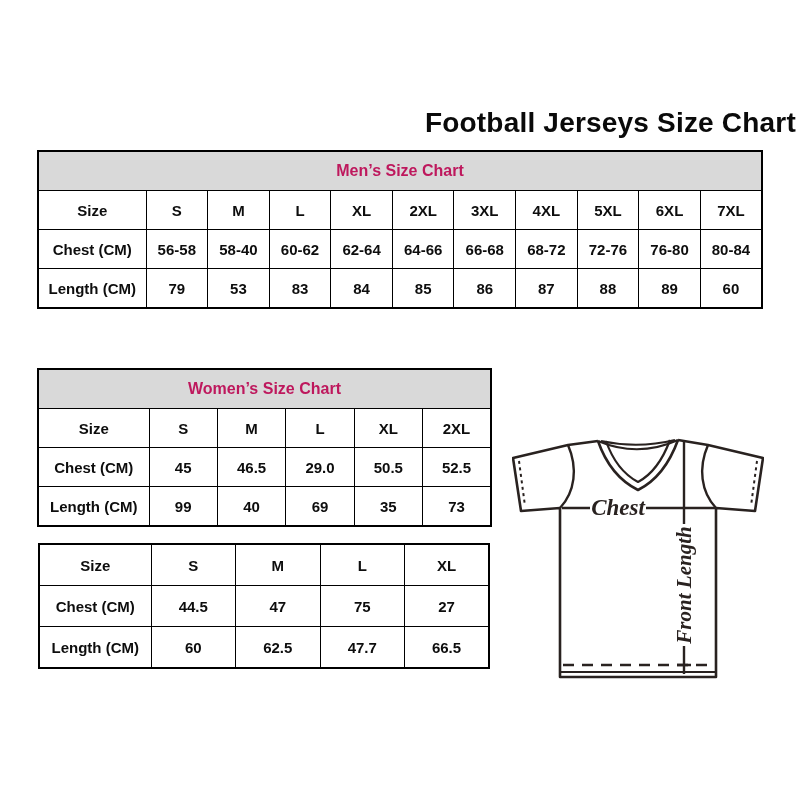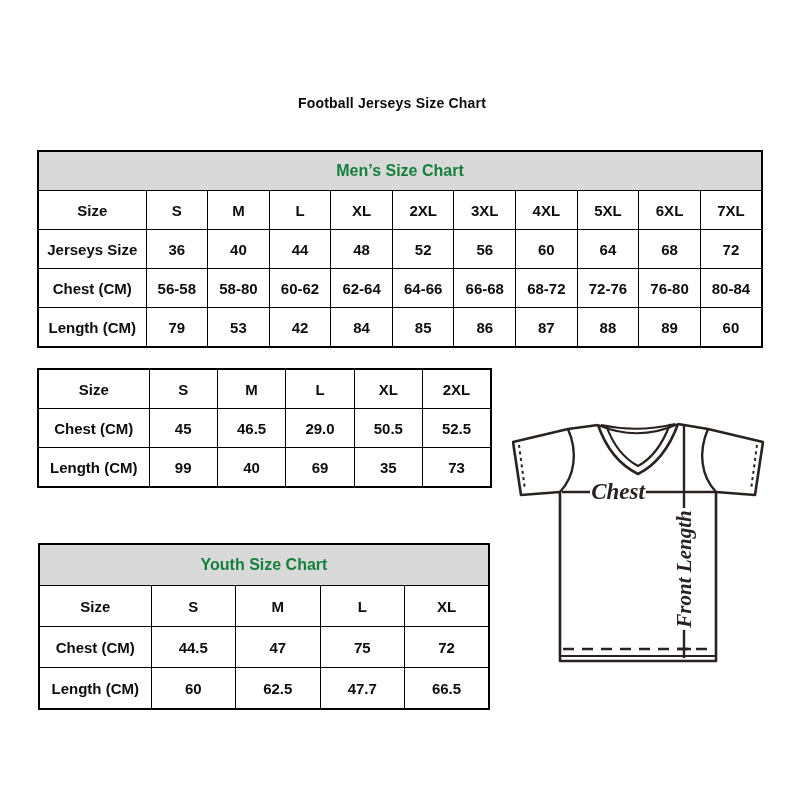"Football Jerseys Size Chart" .page-title { font-size: 14px -> 28px; margin: 0 -> 12px; text-align: center -> right }
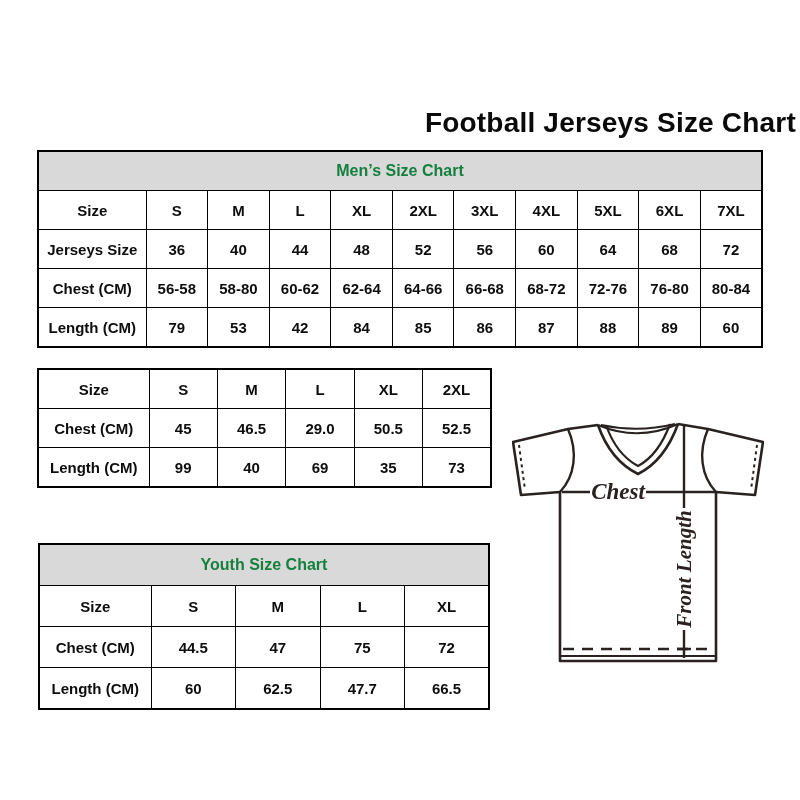"Men’s Size Chart" table.sizechart th.ttl { color: #15803d -> #be185d }
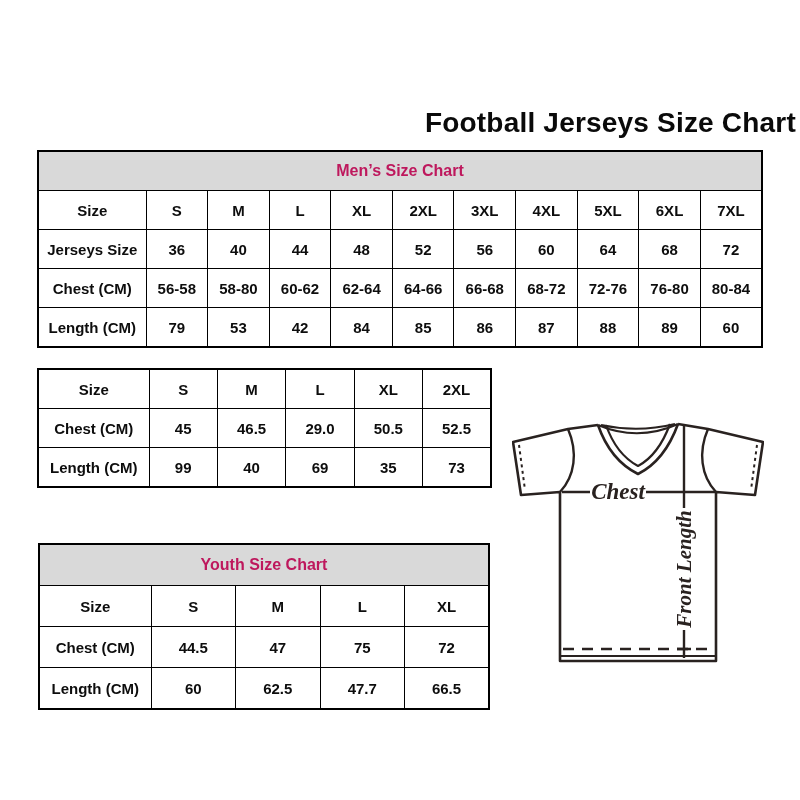"Jerseys Size" tr { html: <tr> <td>Jerseys Size</td> <td>36</td> <td>40</td> <td>44</td> <td>48</td> <td>52</td> <td>56</td> <td>60</td> <td>64</td> <td>68</td> <td>72</td> </tr> -> none }
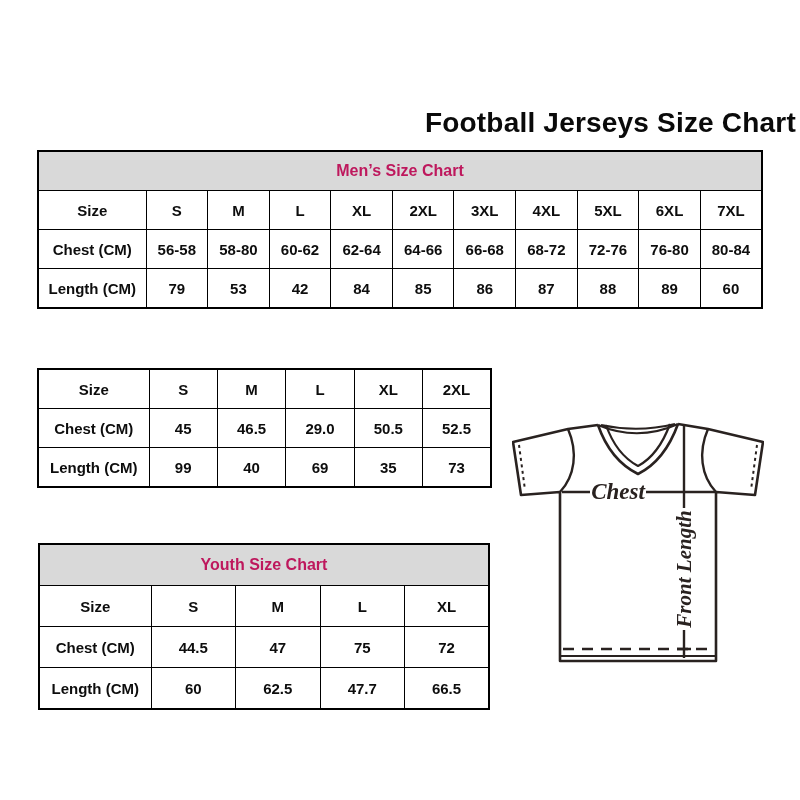"58-80" td { text: 58-80 -> 58-40 }
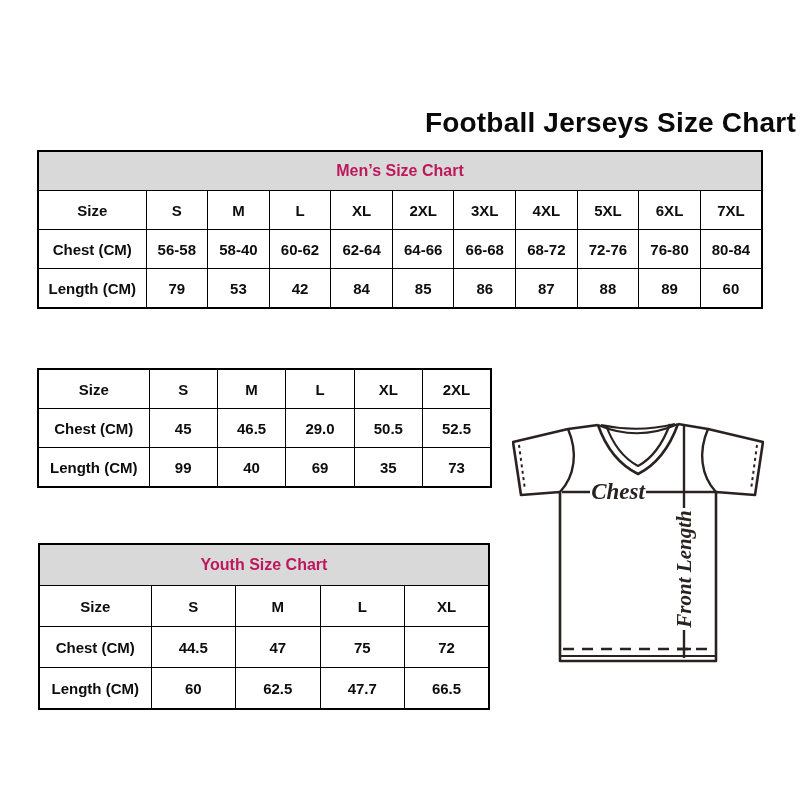"42" td { text: 42 -> 83 }
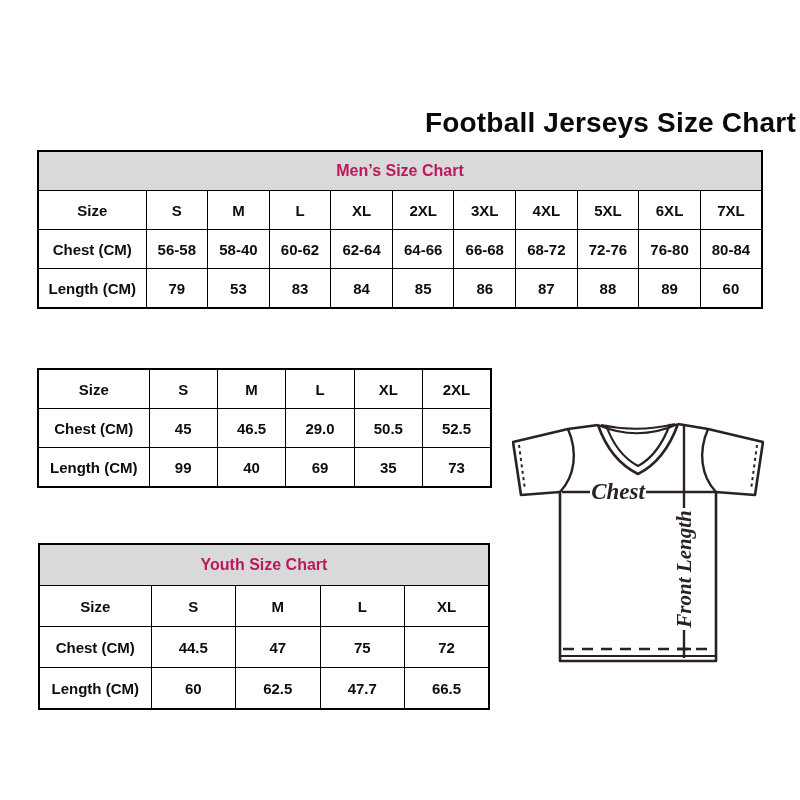"Women’s Size Chart" tr { html: none -> <tr> <th>Women’s Size Chart</th> </tr> }
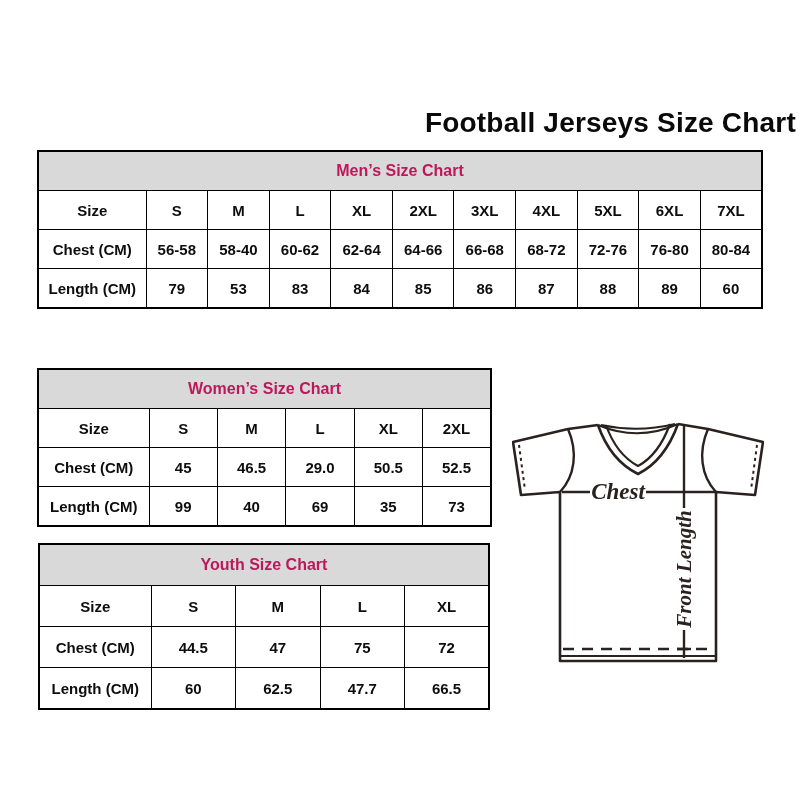"Chest" .jersey { top: 418px -> 434px }
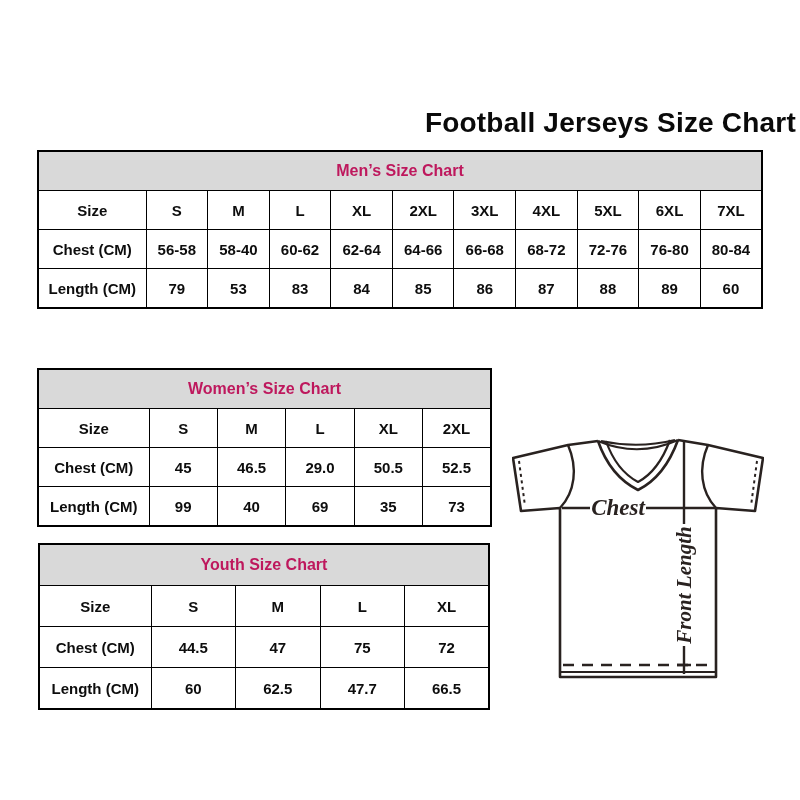"Youth Size Chart" tr { html: <tr> <th>Youth Size Chart</th> </tr> -> none }
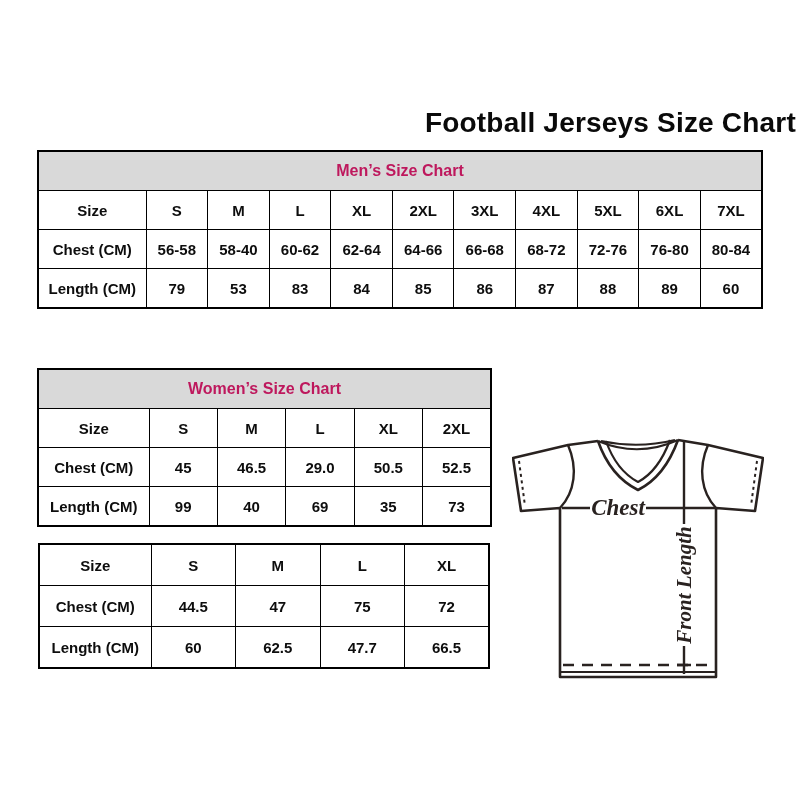"72" td { text: 72 -> 27 }
